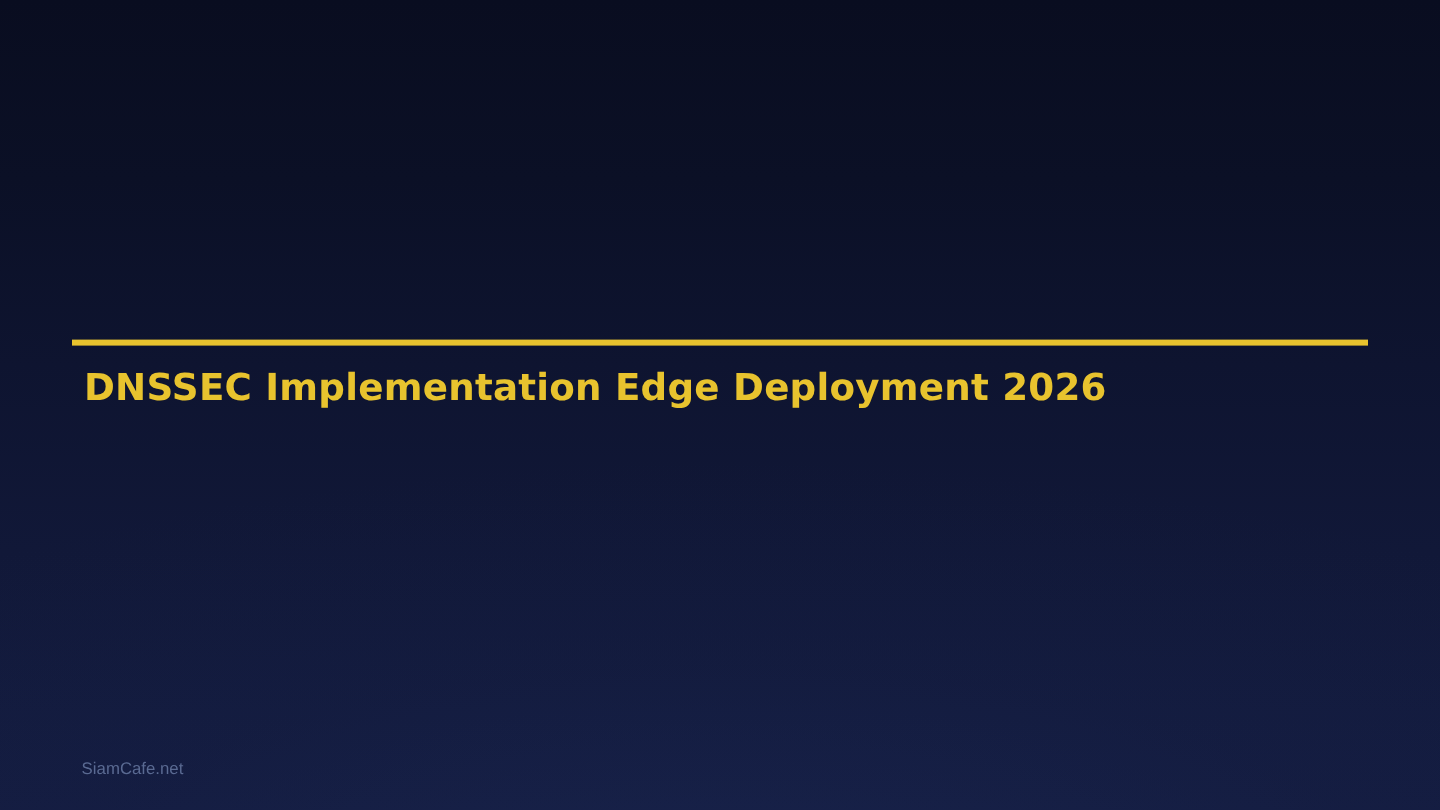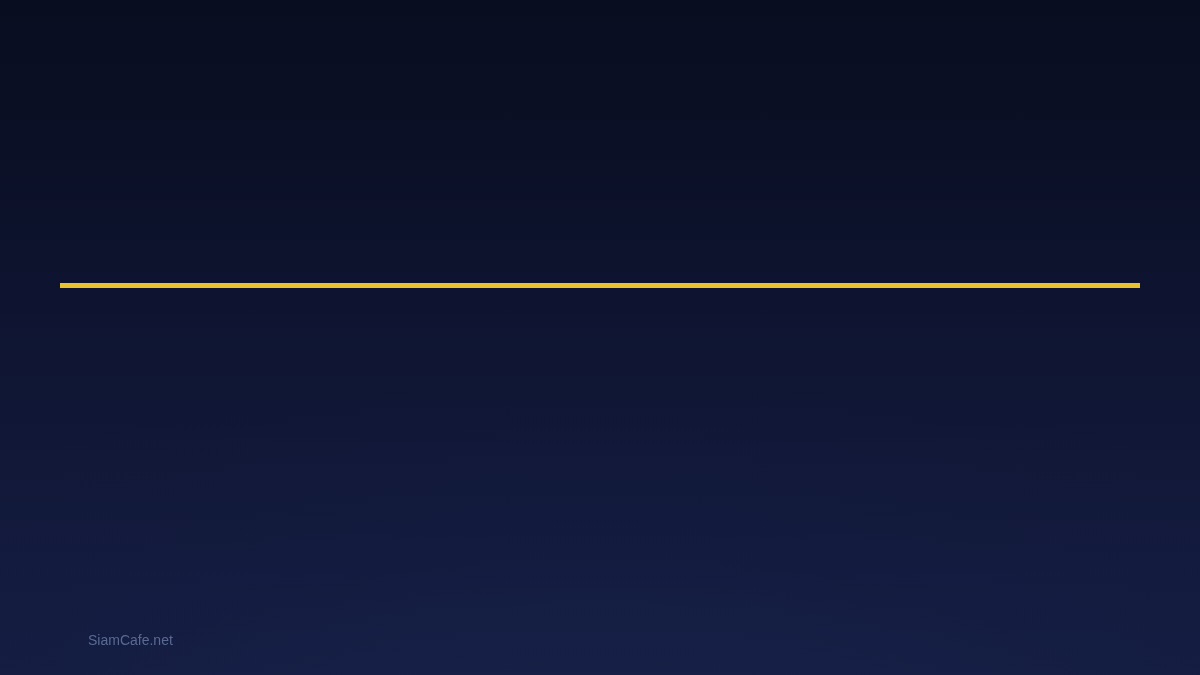"DNSSEC Implementation Edge Deployment" h1.title { html: none -> <h1>DNSSEC Implementation Edge Deployment 2026</h1> }
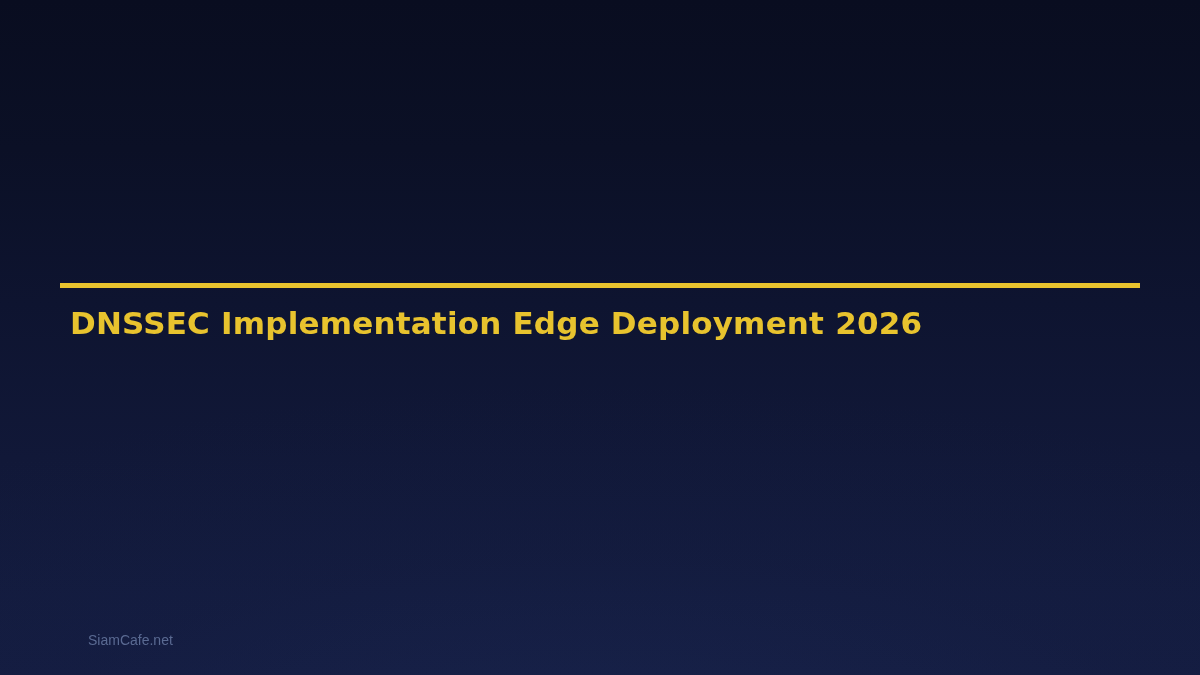"SiamCafe.net" .footer { left: 88px -> 68px }
